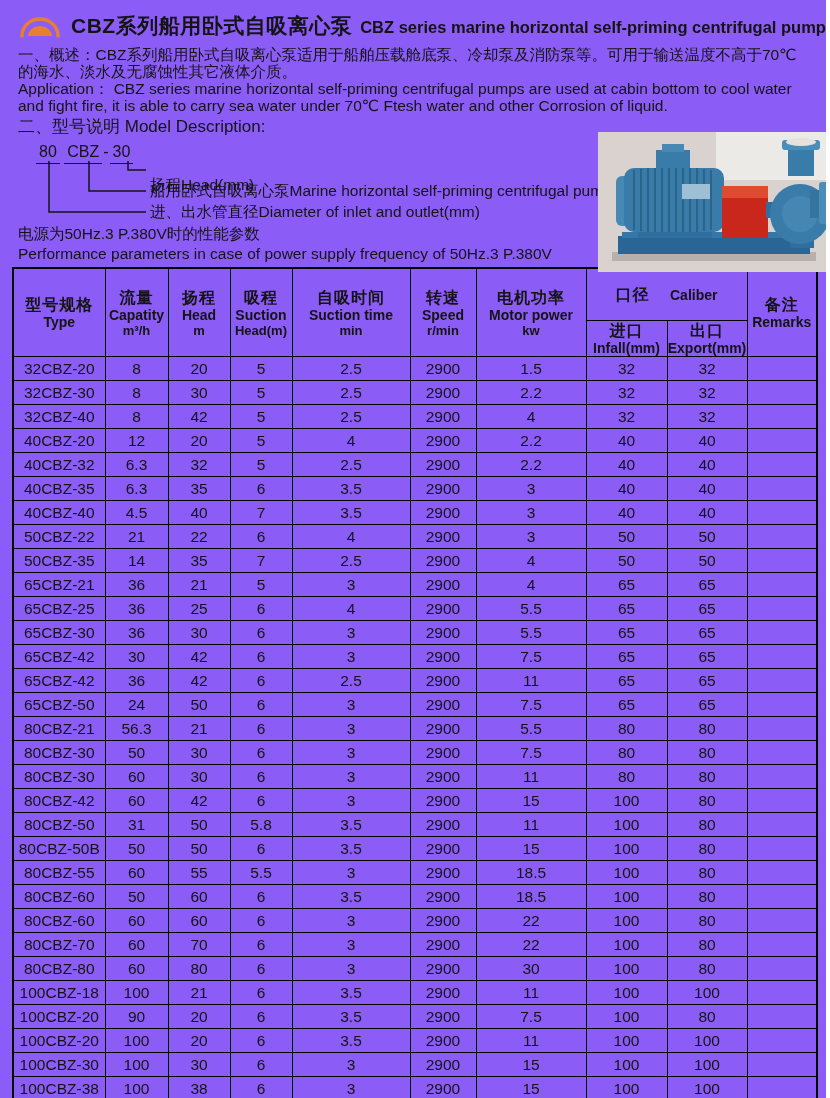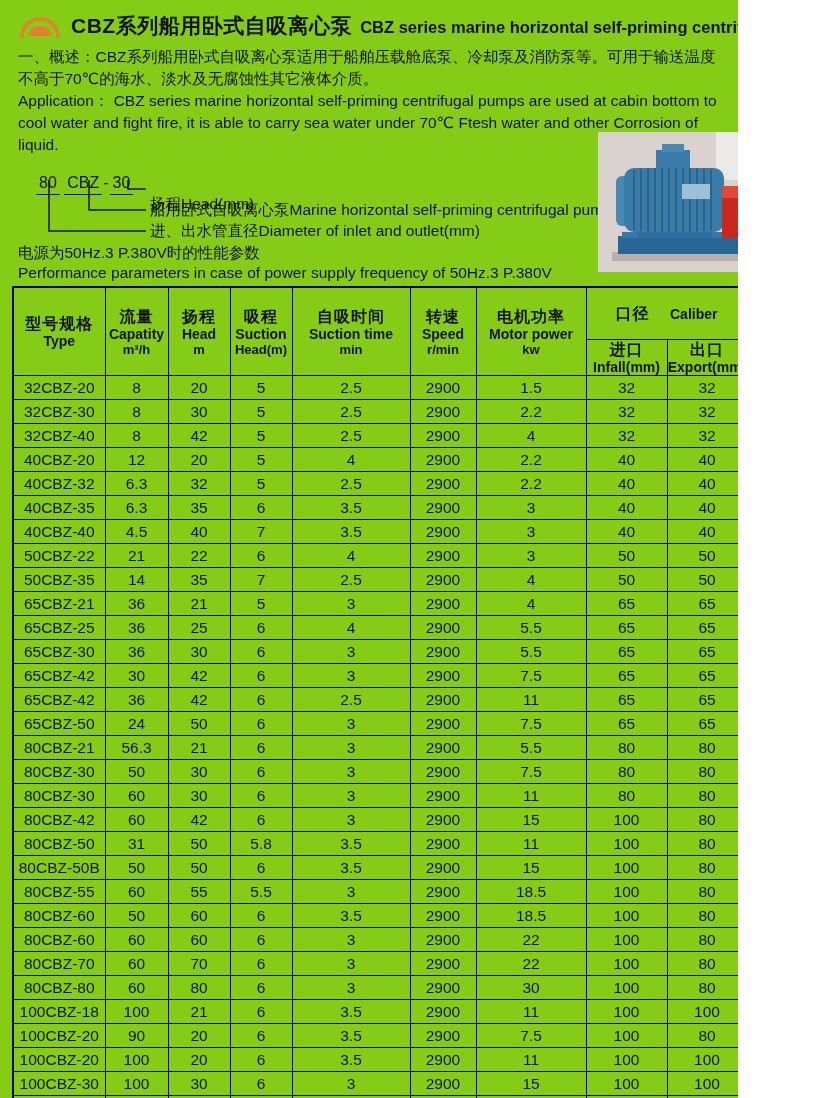"CBZ系列船用卧式自吸离心泵" .page { background: #84cc16 -> #8b5cf6; width: 738px -> 826px }
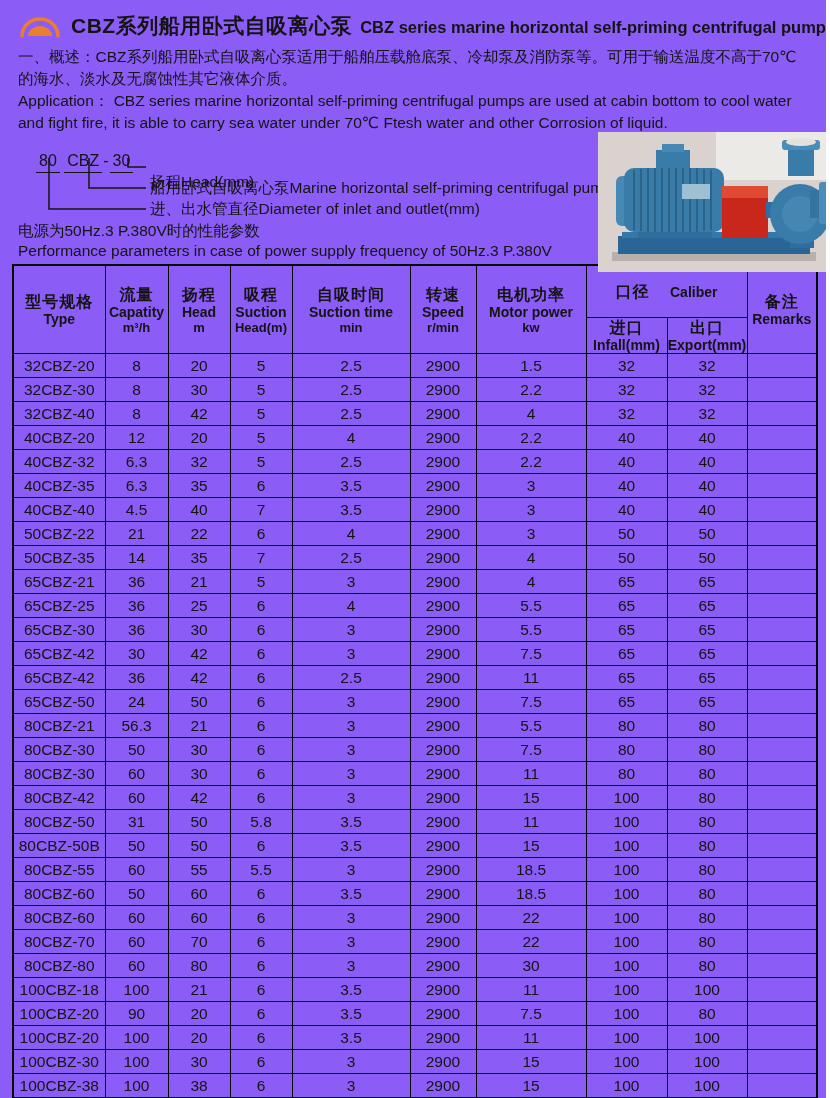"一、概述：CBZ系列船用卧式自吸离心泵适用于船舶压载舱底泵、冷却泵及消防泵等。可" .para { line-height: 22px -> 17px }
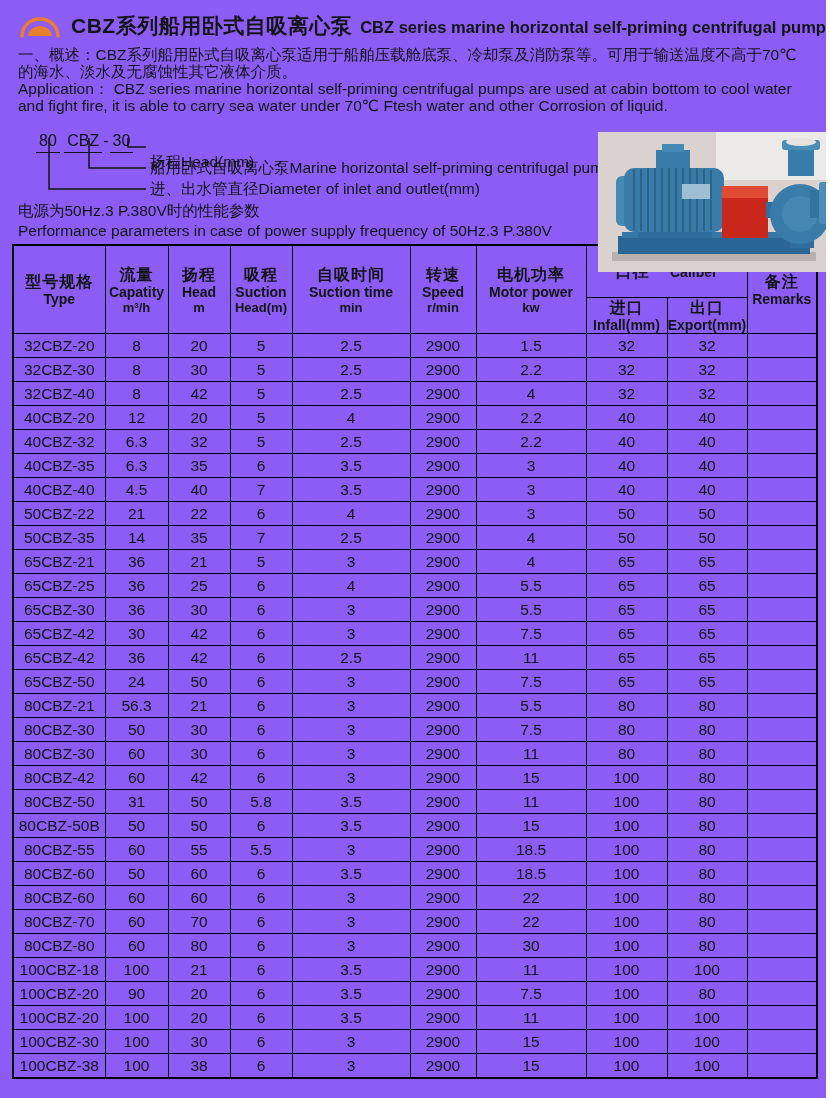"二、型号说明 Model Description:" h2.section-heading { html: none -> <h2>二、型号说明 Model Description:</h2> }
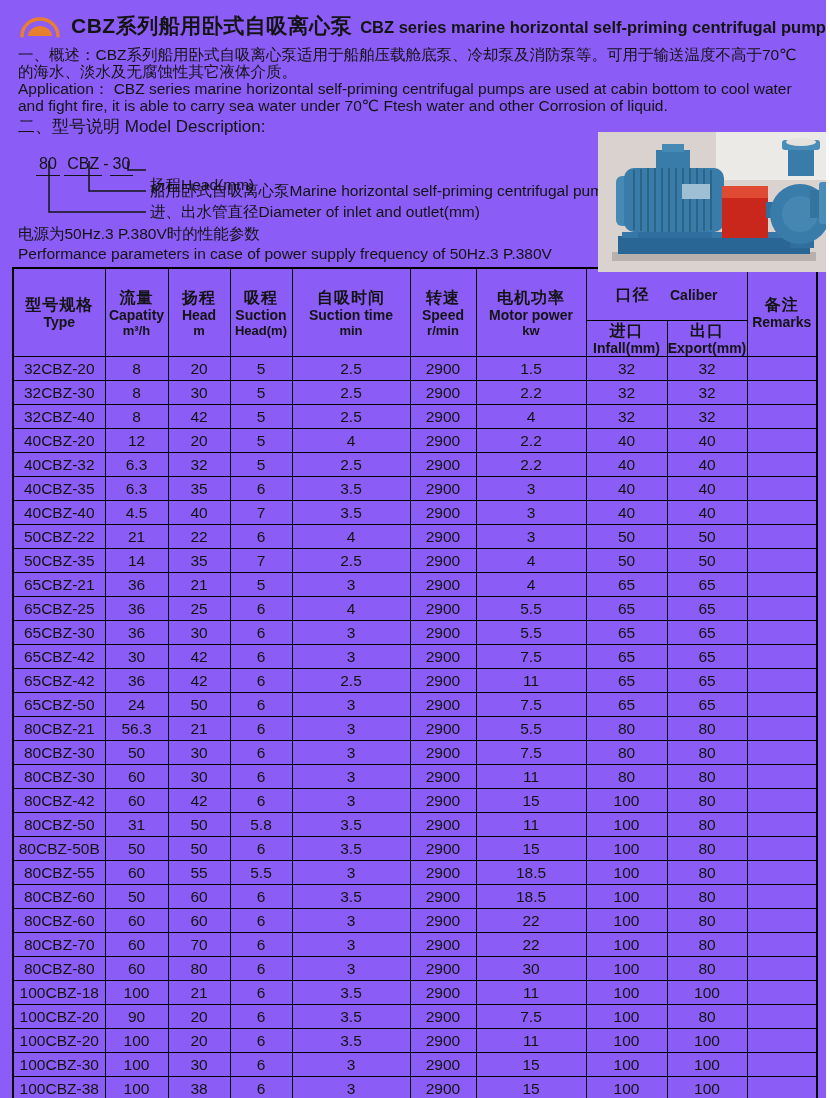"80 CBZ - 30" .code { top: 16px -> 4px }
